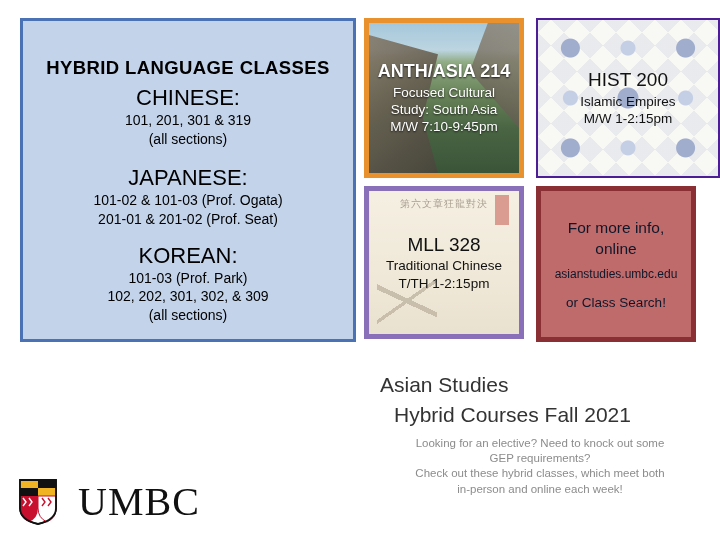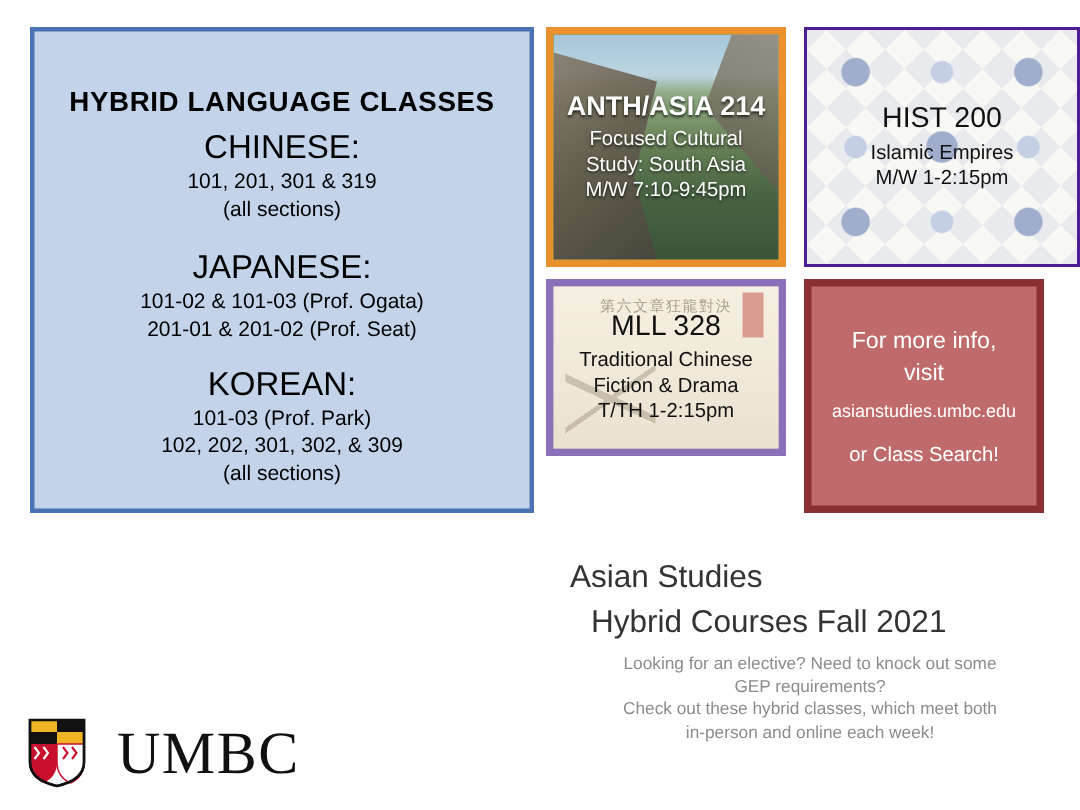"第六文章狂龍對決" #card-mll { height: 118px -> 153px }
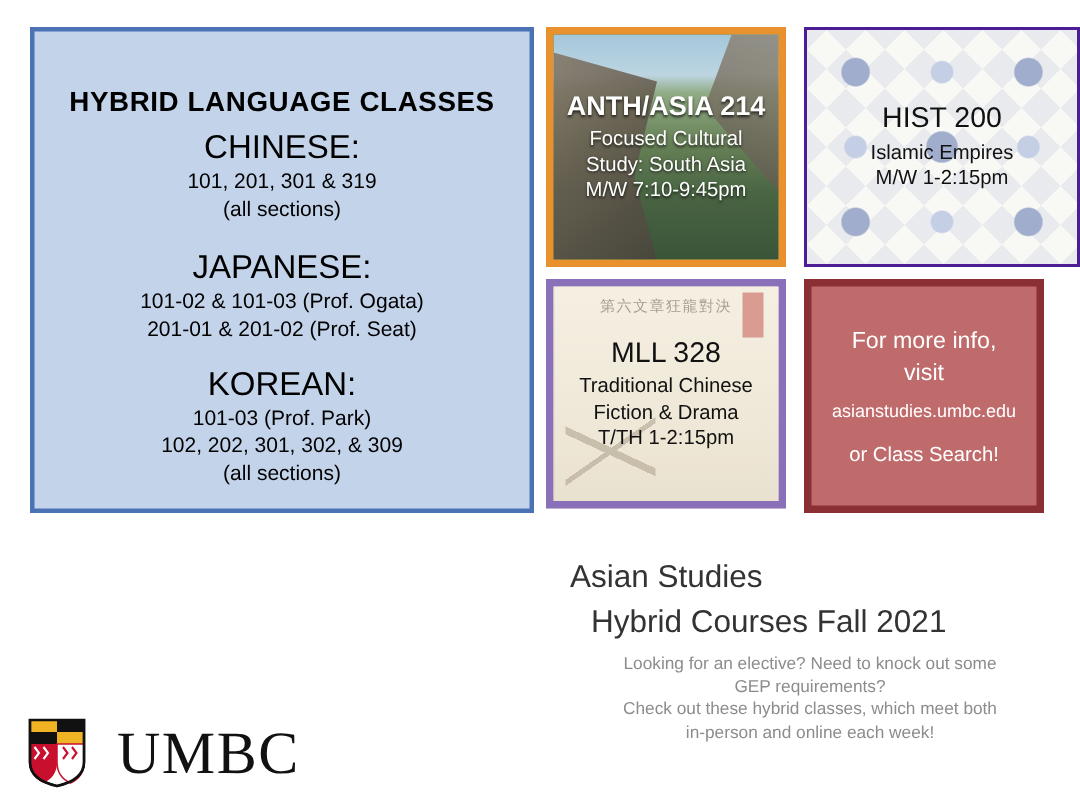"For more info," #card-info { color: #ffffff -> #0f172a }
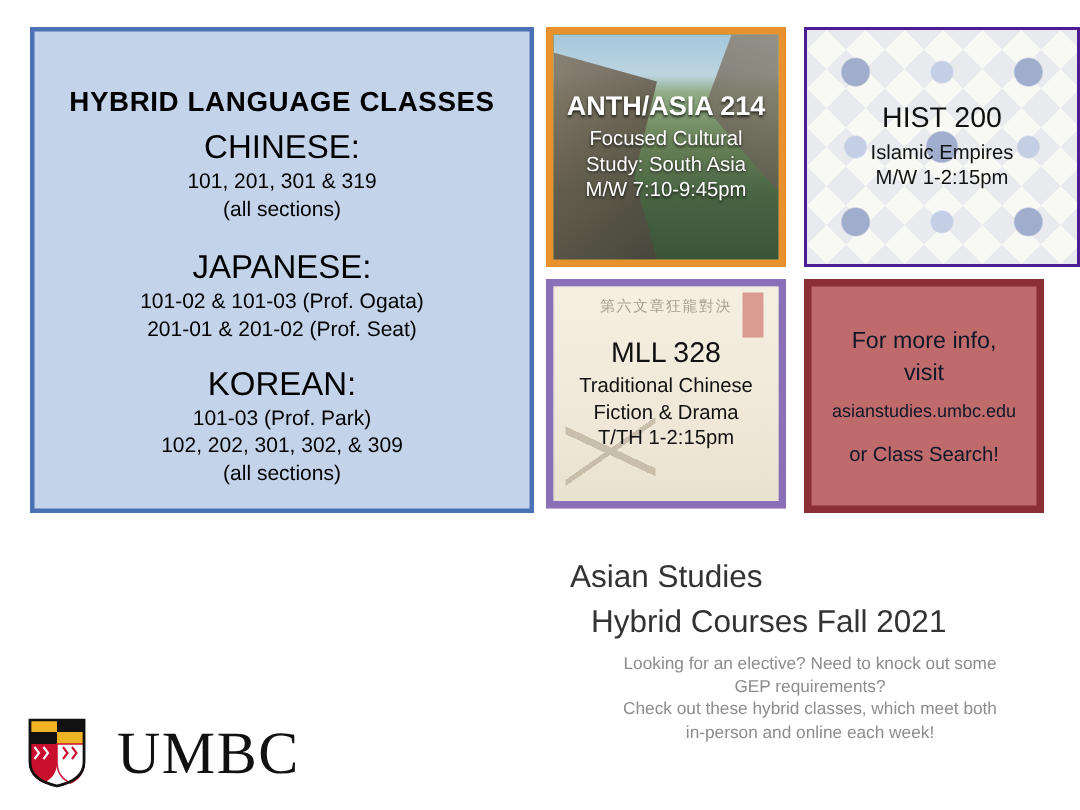"visit" div.info-line1 { text: visit -> online }
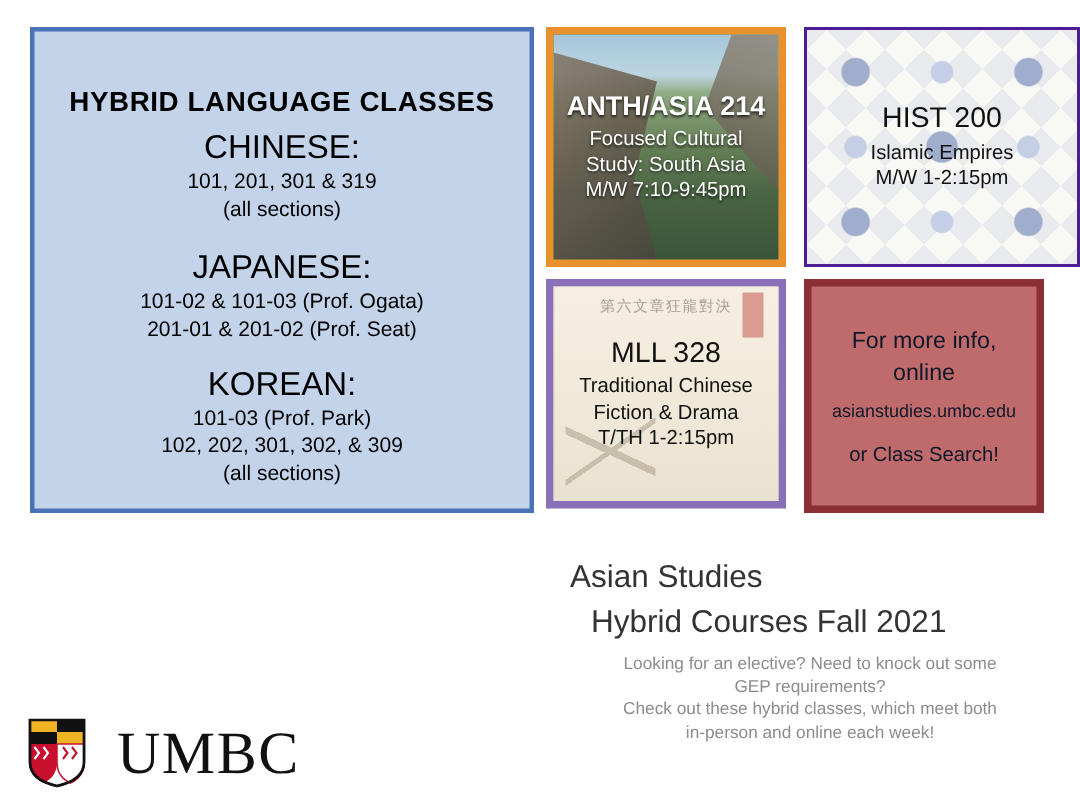"Fiction & Drama" div.card-sub { html: <div>Fiction &amp; Drama</div> -> none }
